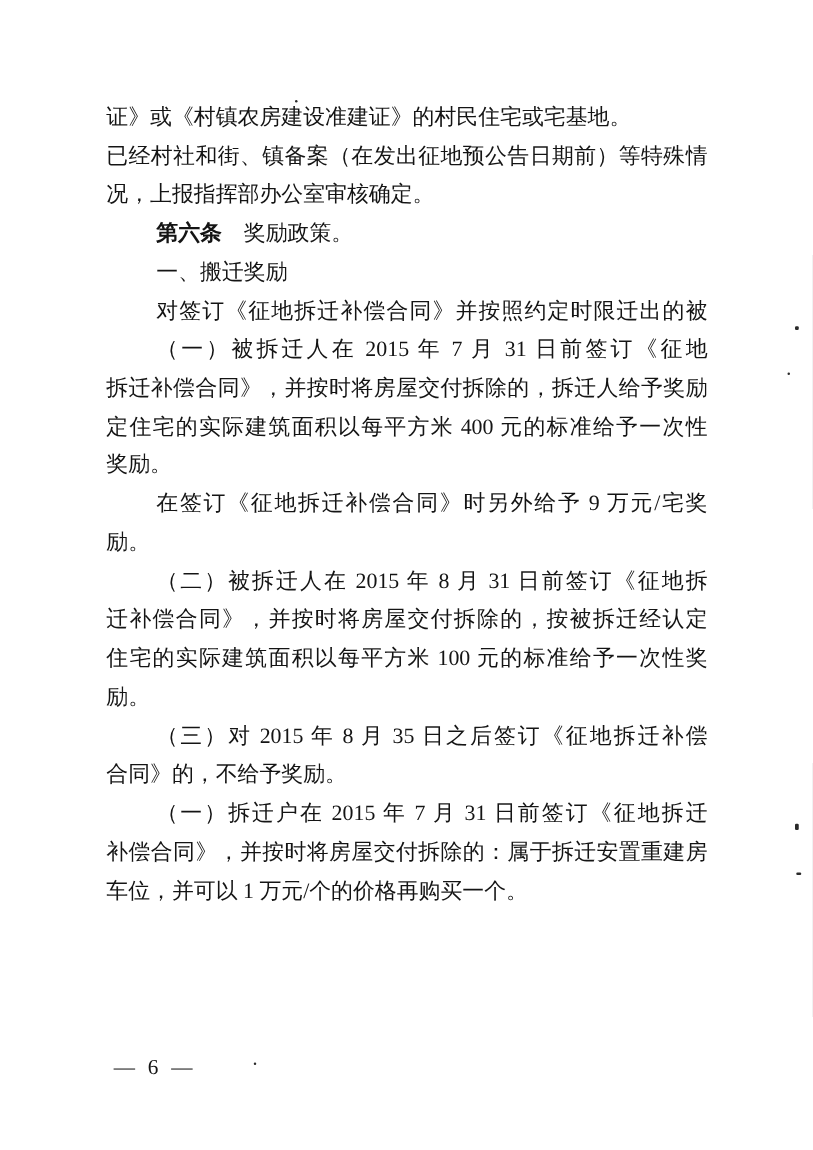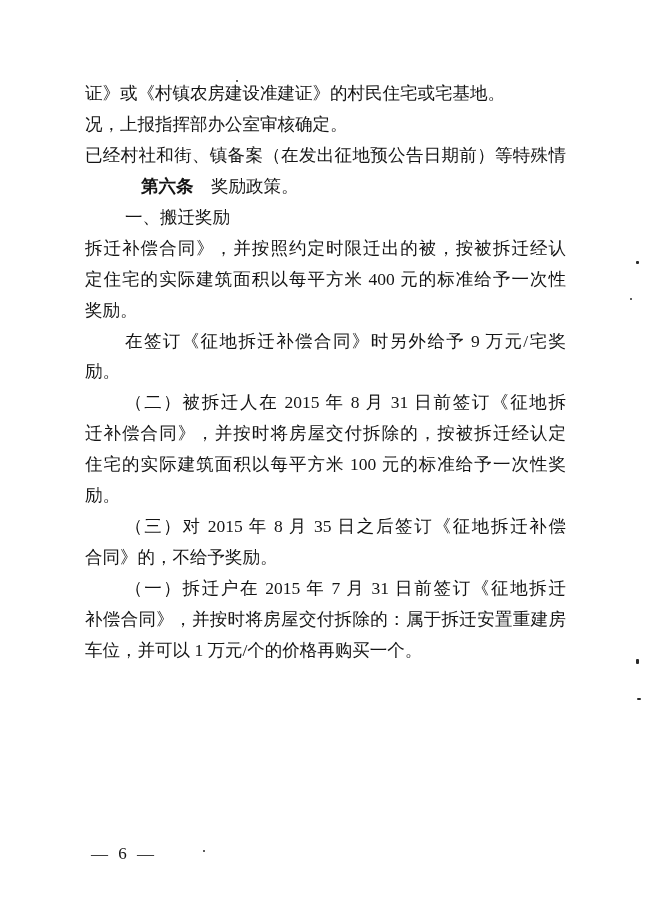"况，上报指挥部办公室审核确定。" div.line { order: before "已经村社和街、镇备案（在发出征地预公告日期前）等特殊情" -> after "已经村社和街、镇备案（在发出征地预公告日期前）等特殊情" }
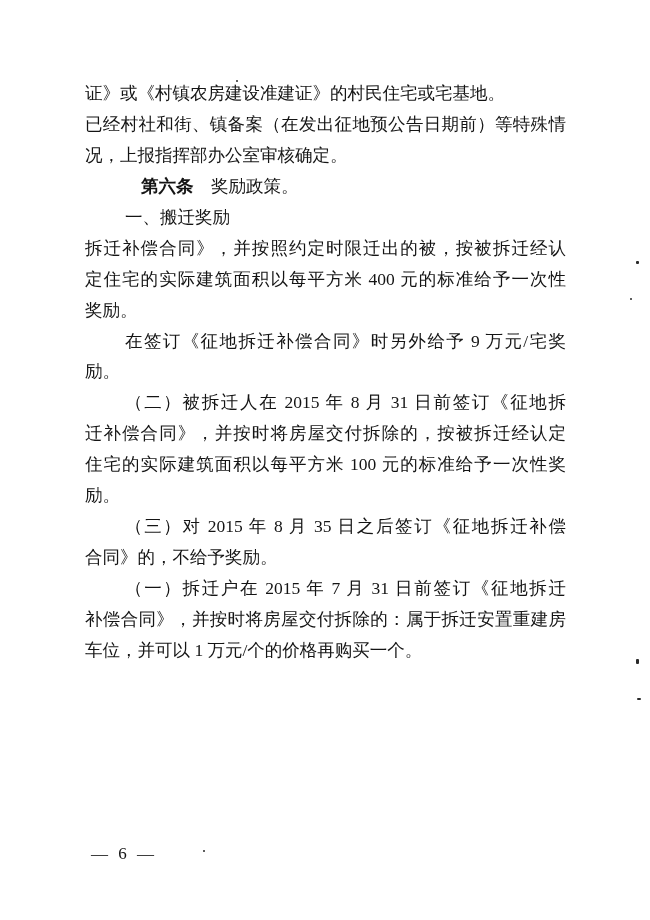"第六条" .bold-prefix { margin-left: 16px -> none }
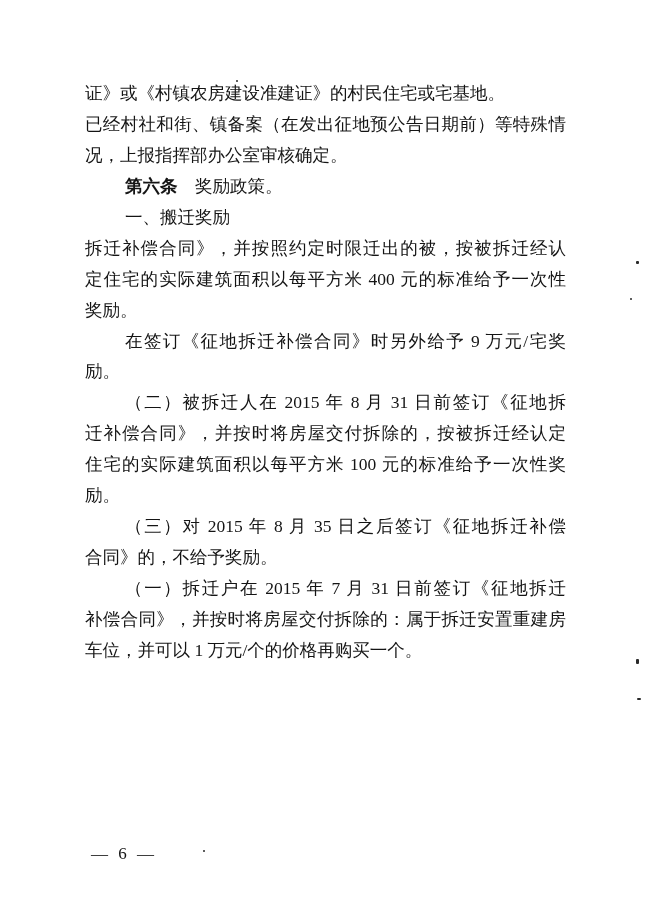"对签订《征地拆迁补偿合同》并按照约定时限迁出的被" div.line { html: none -> <div>对签订《征地拆迁补偿合同》并按照约定时限迁出的被</div> }
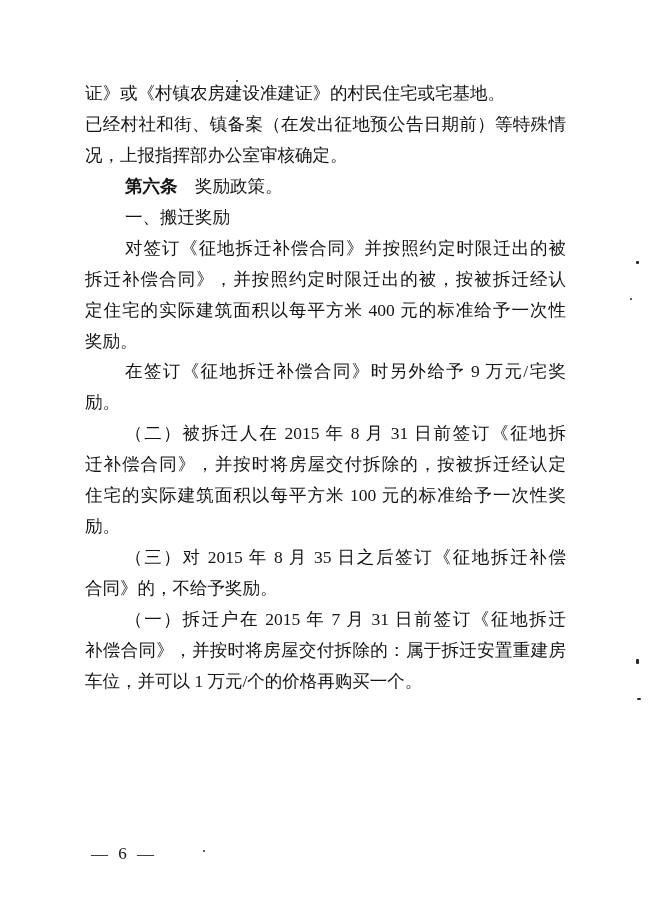"（一）被拆迁人在 2015 年 7 月" div.line { html: none -> <div>（一）被拆迁人在 2015 年 7 月 31 日前签订《征地</div> }
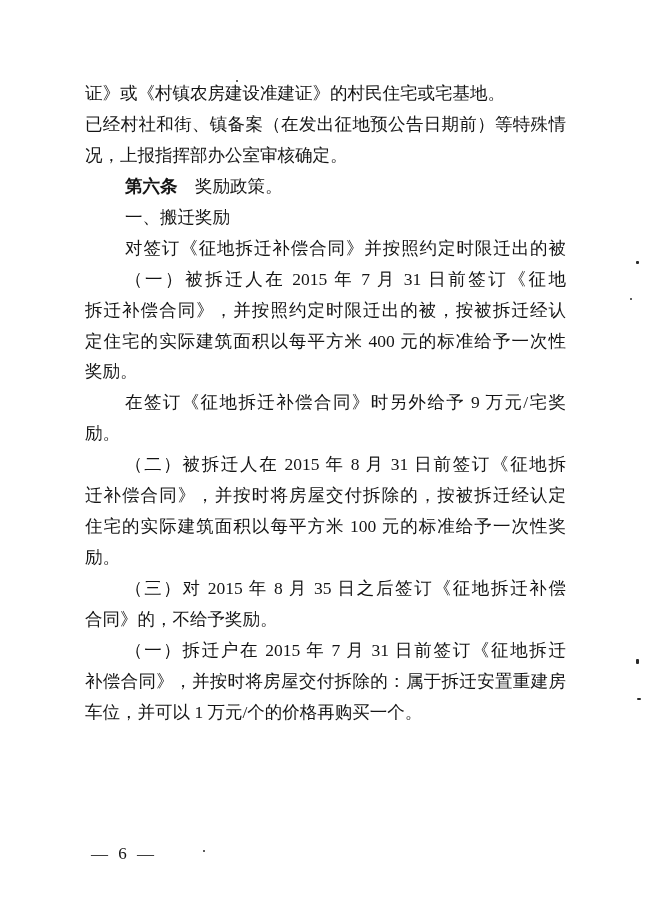"拆迁补偿合同》，并按照约定时限迁出的被，按被拆迁经认" div.line { text: 照约定时限迁出的被，按被拆迁经认 -> 时将房屋交付拆除的，拆迁人给予奖励 }
